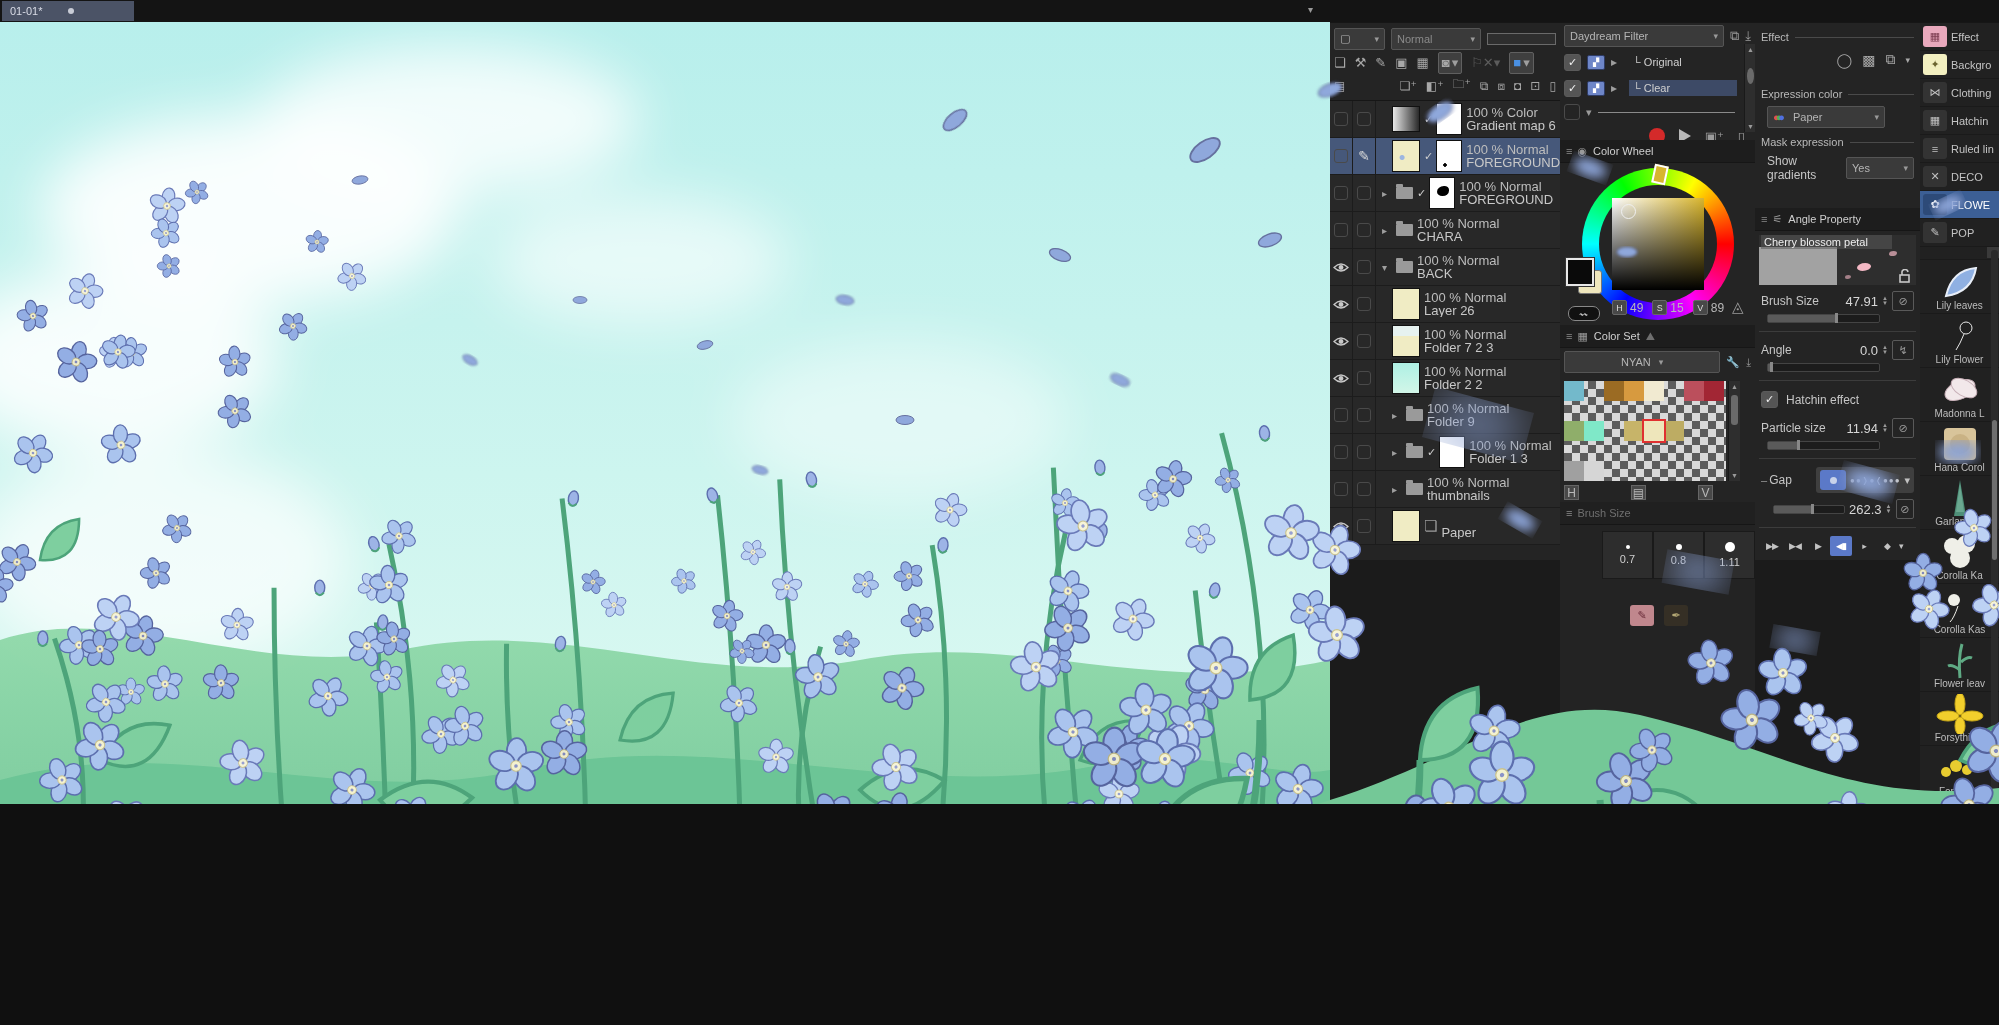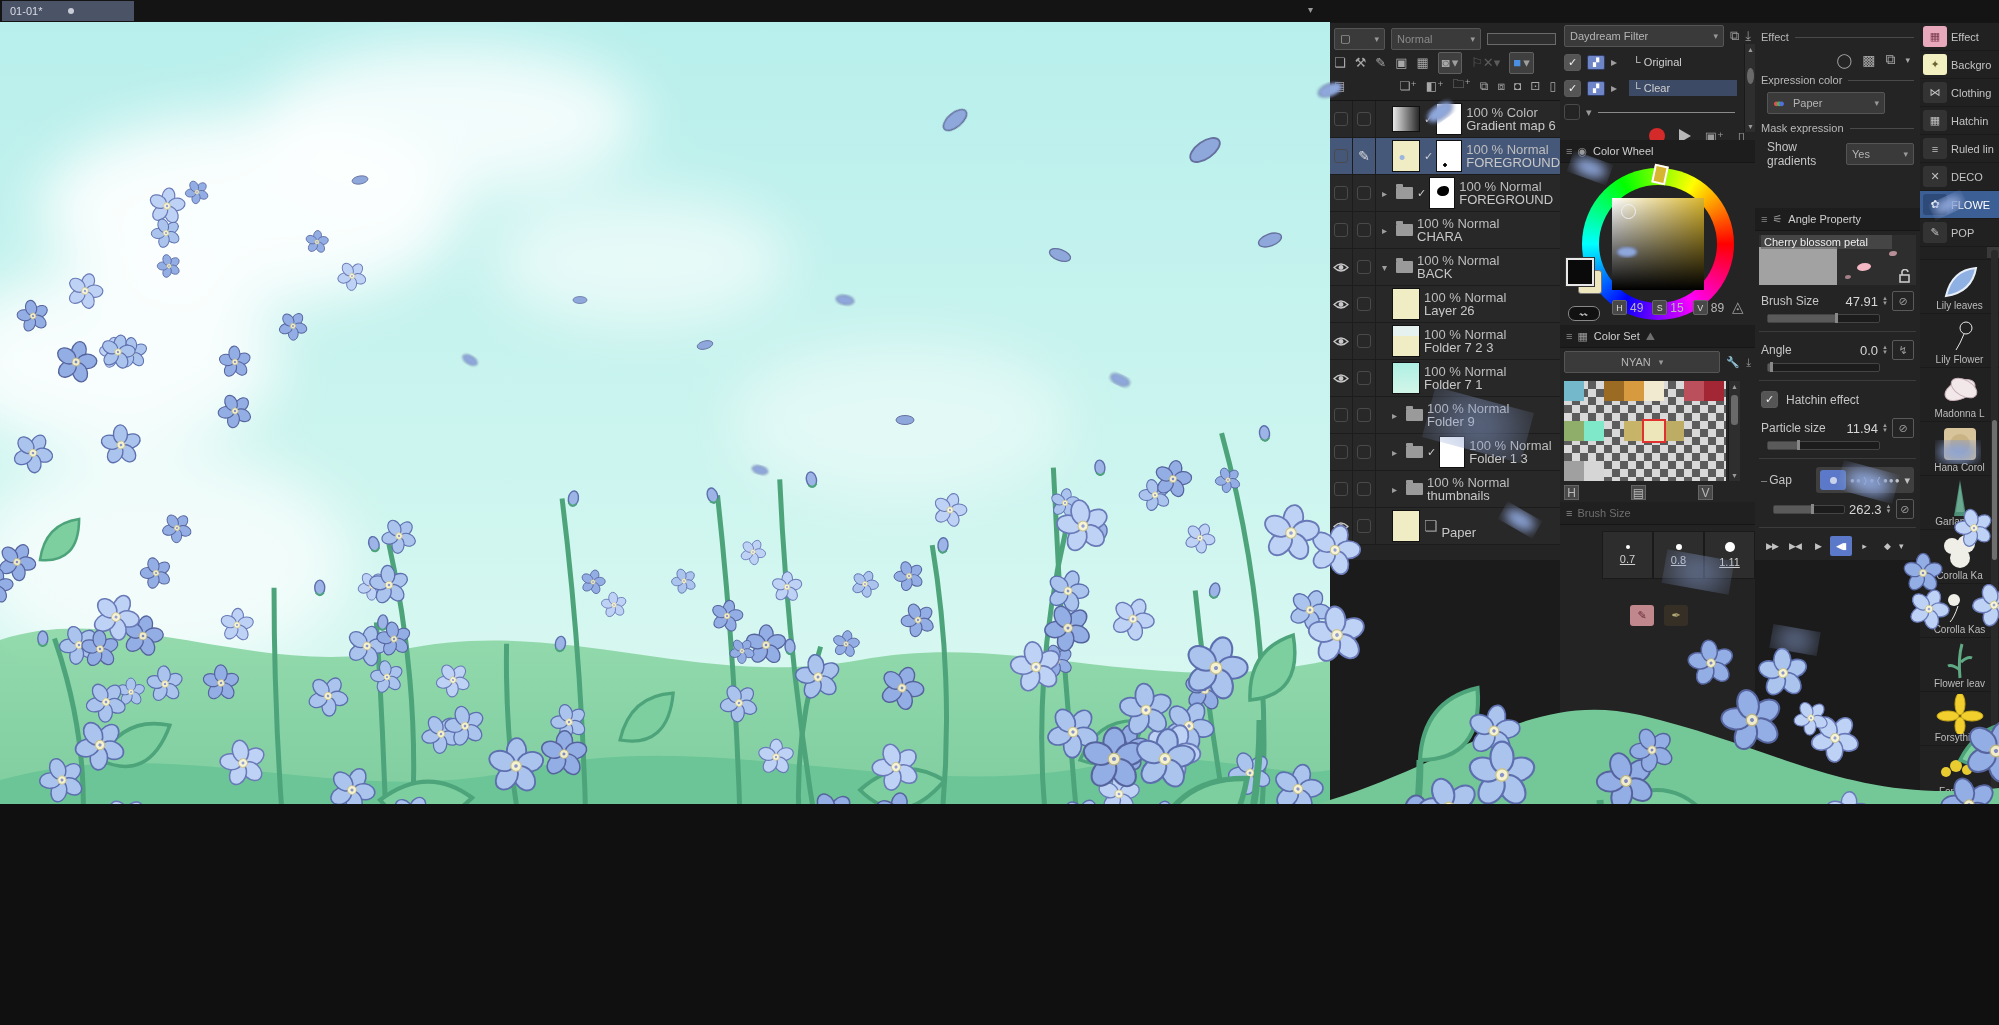"Expression color" div.seclabel { margin-top: 2px -> 16px }
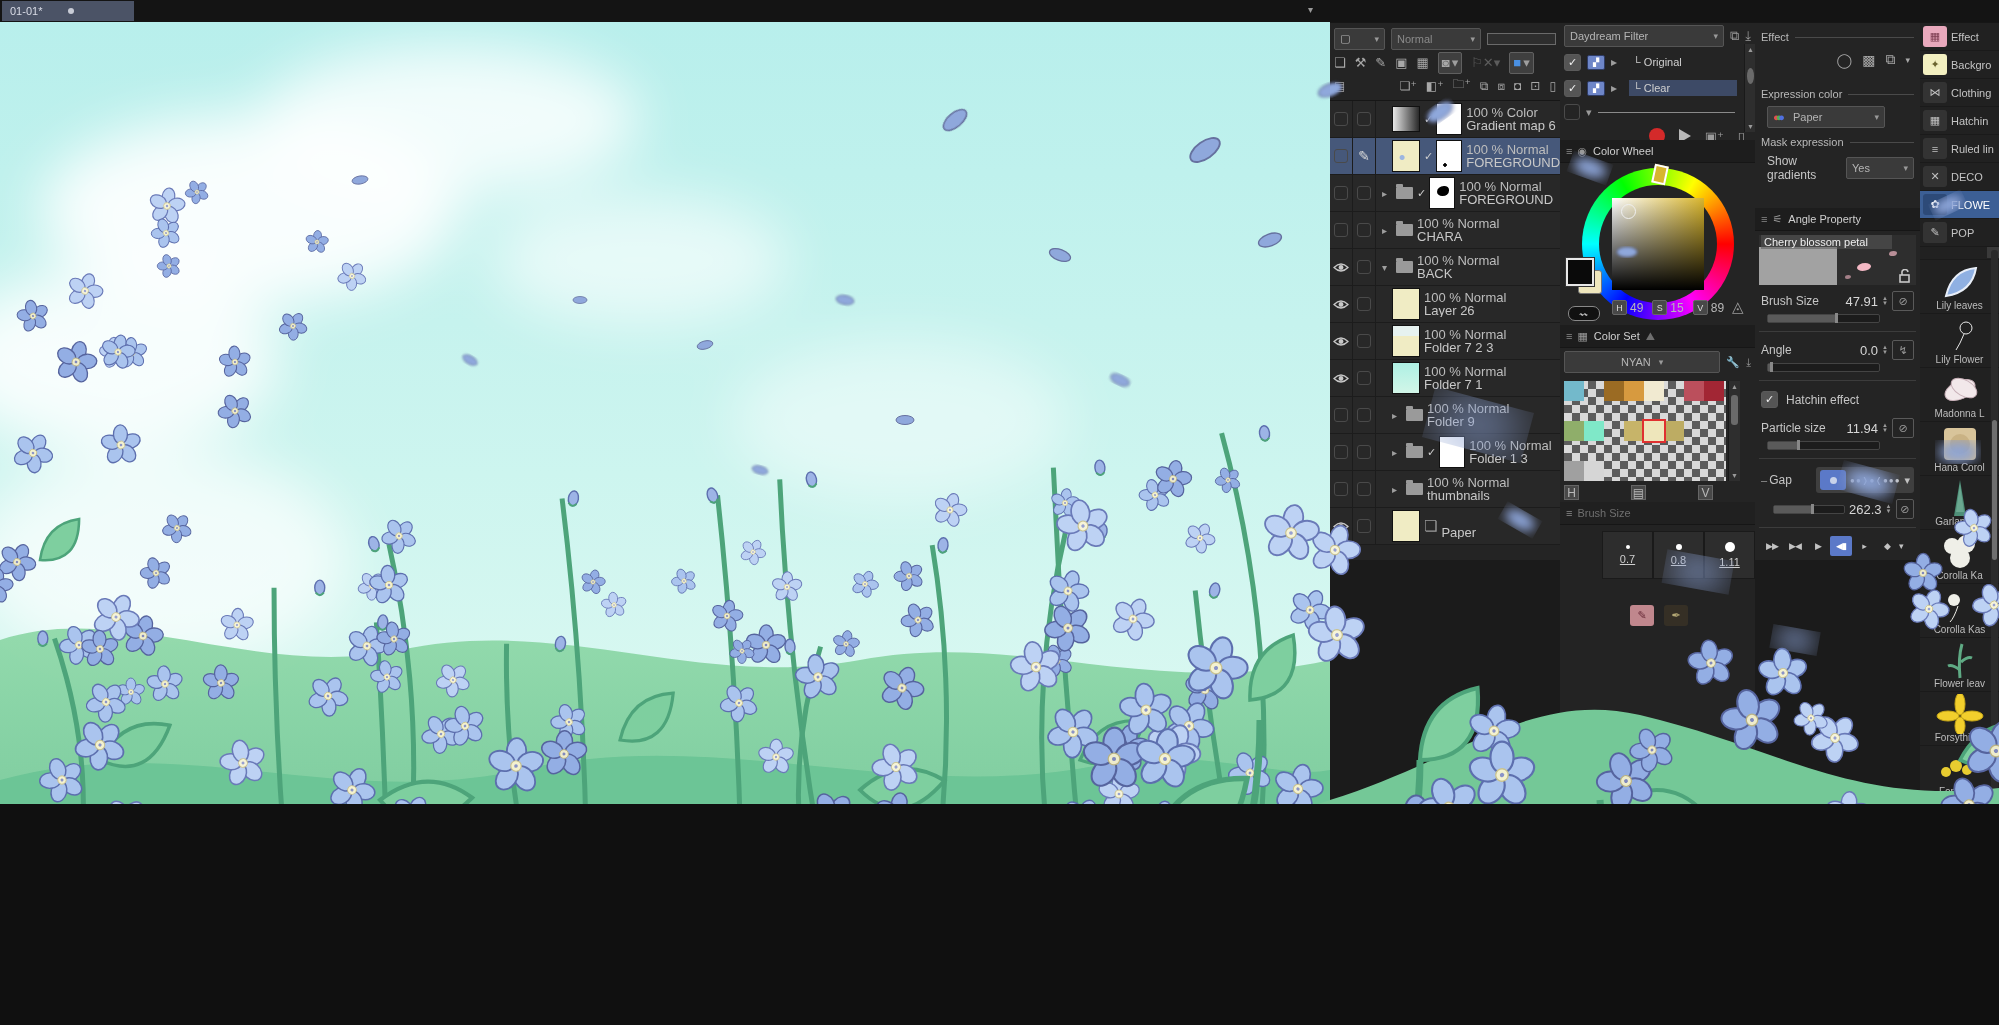"Folder 7 1" span { text: 7 1 -> 2 2 }
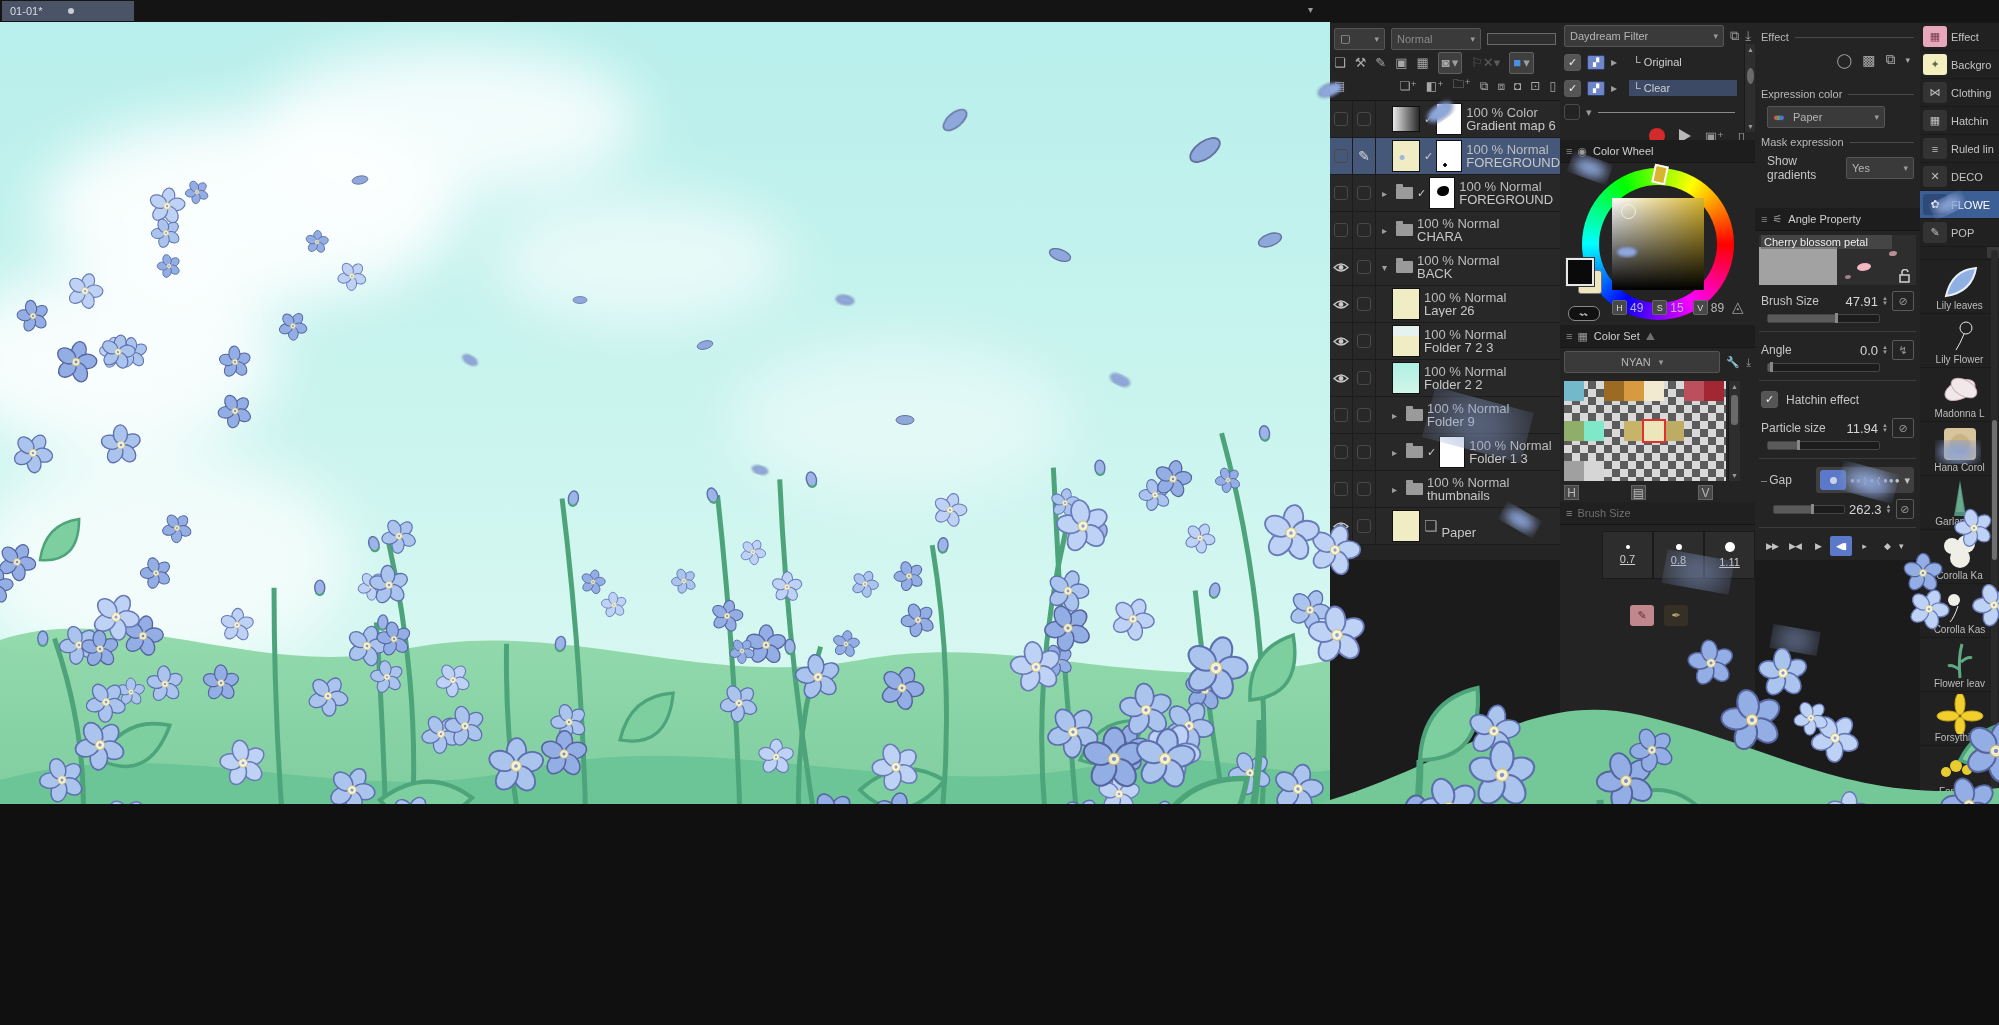"0.7" .bscell { text-decoration: underline -> none }
